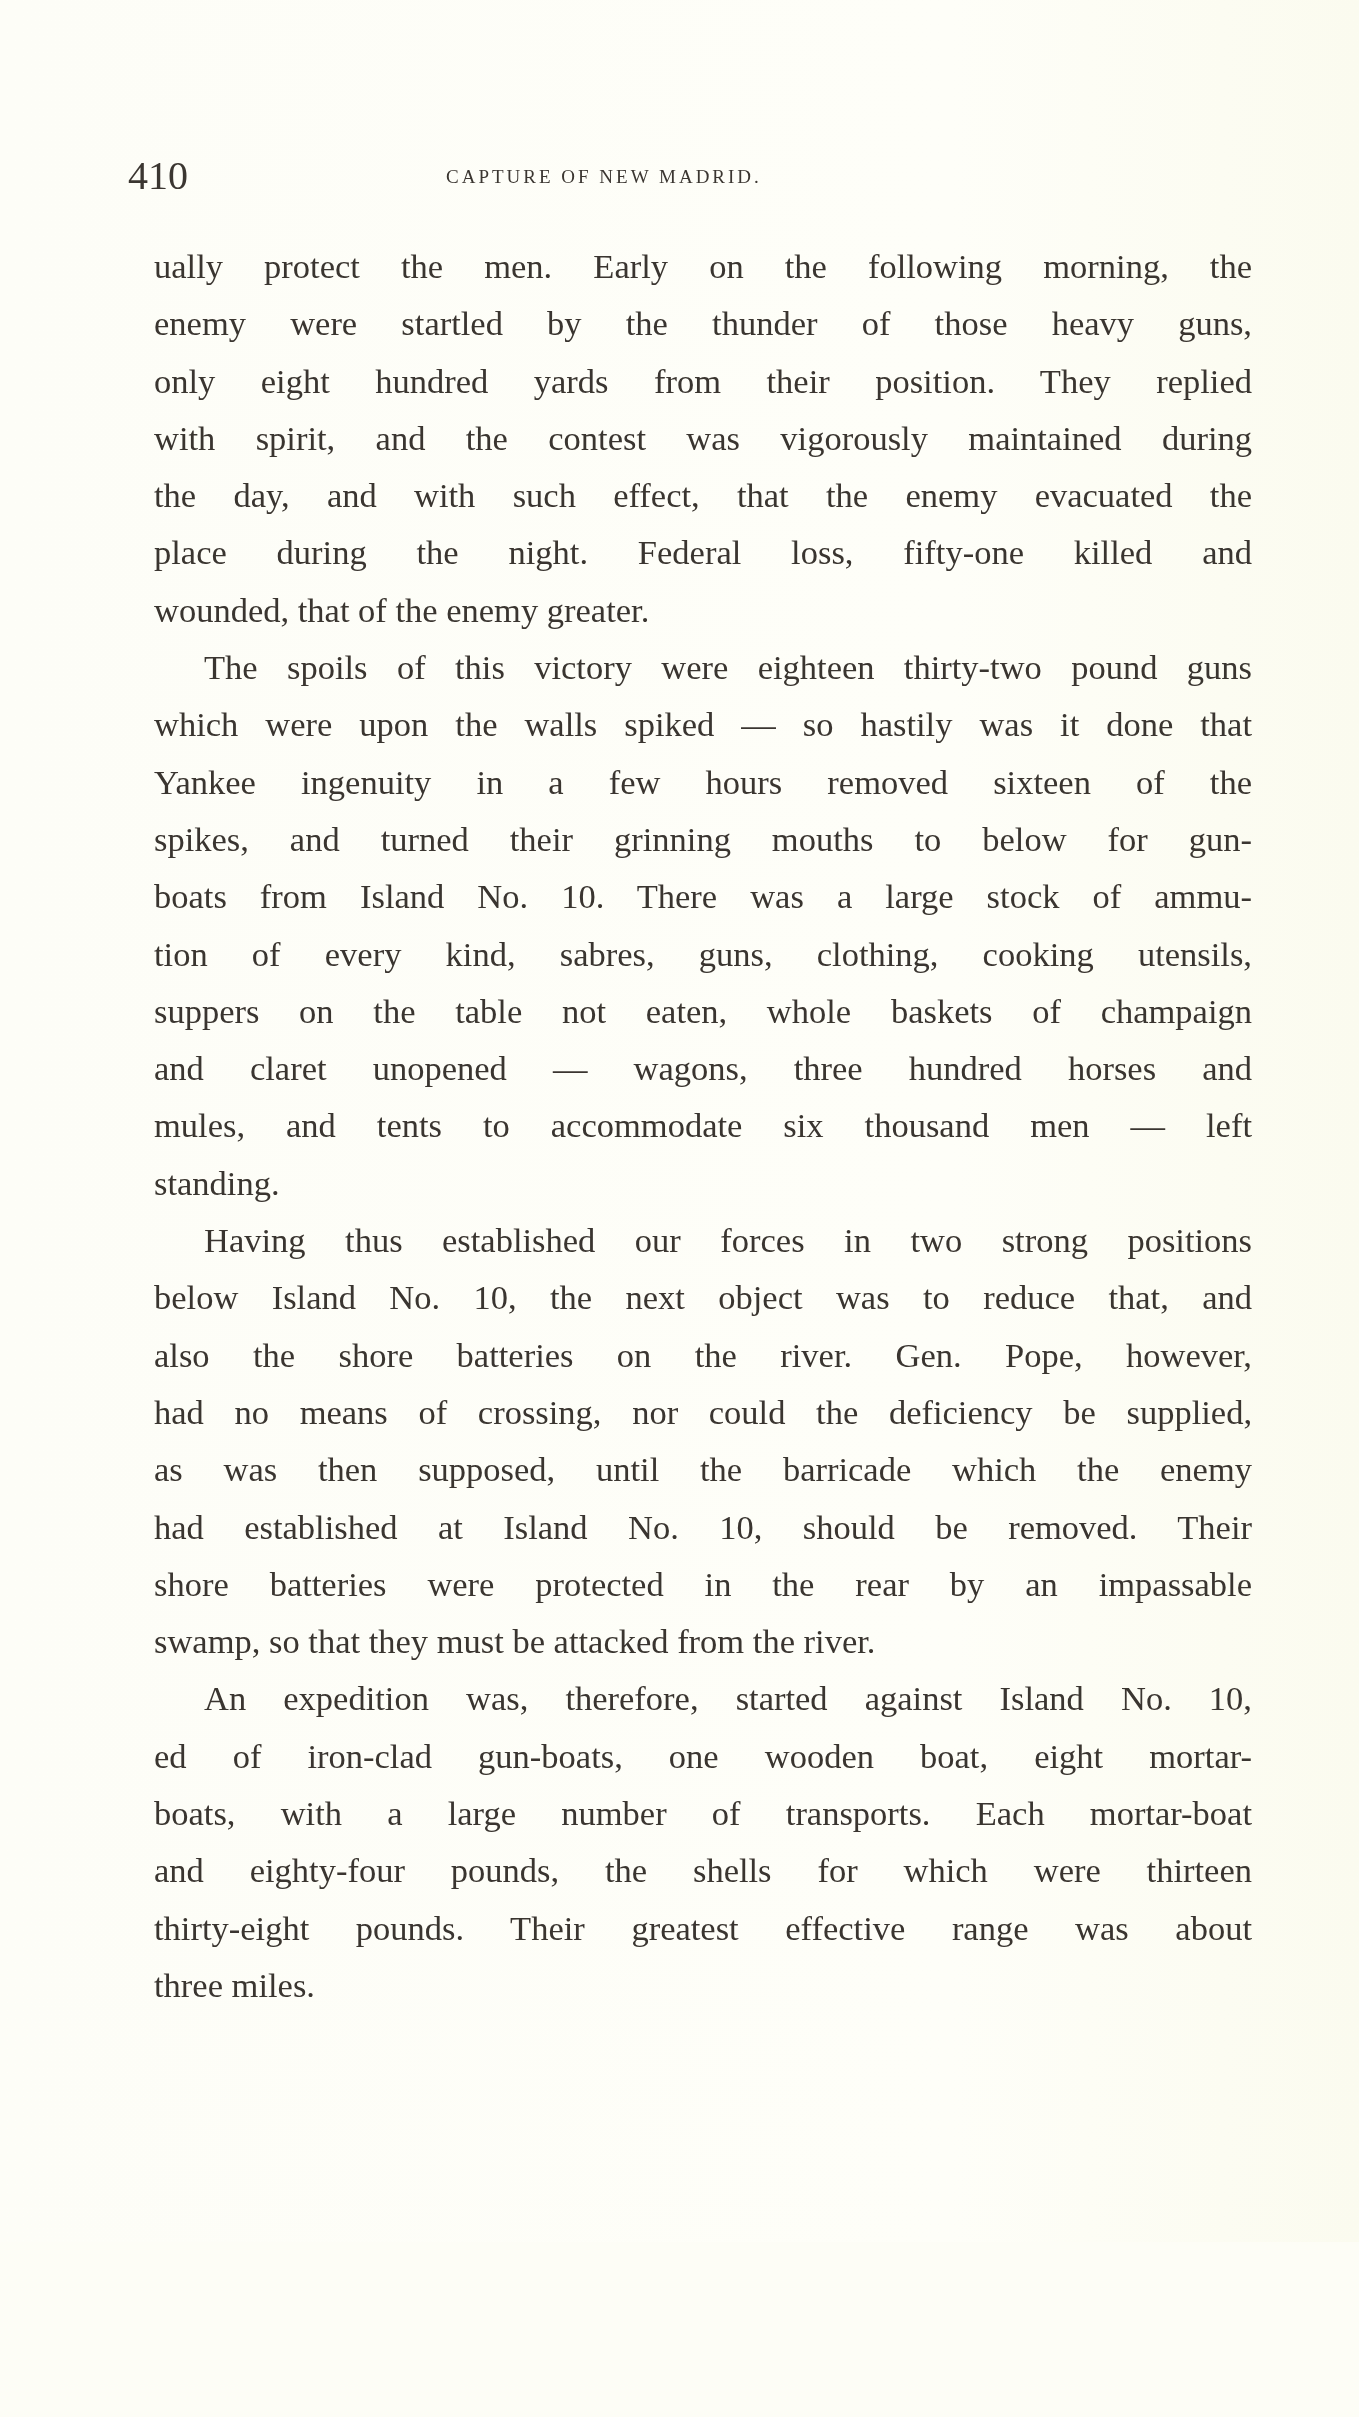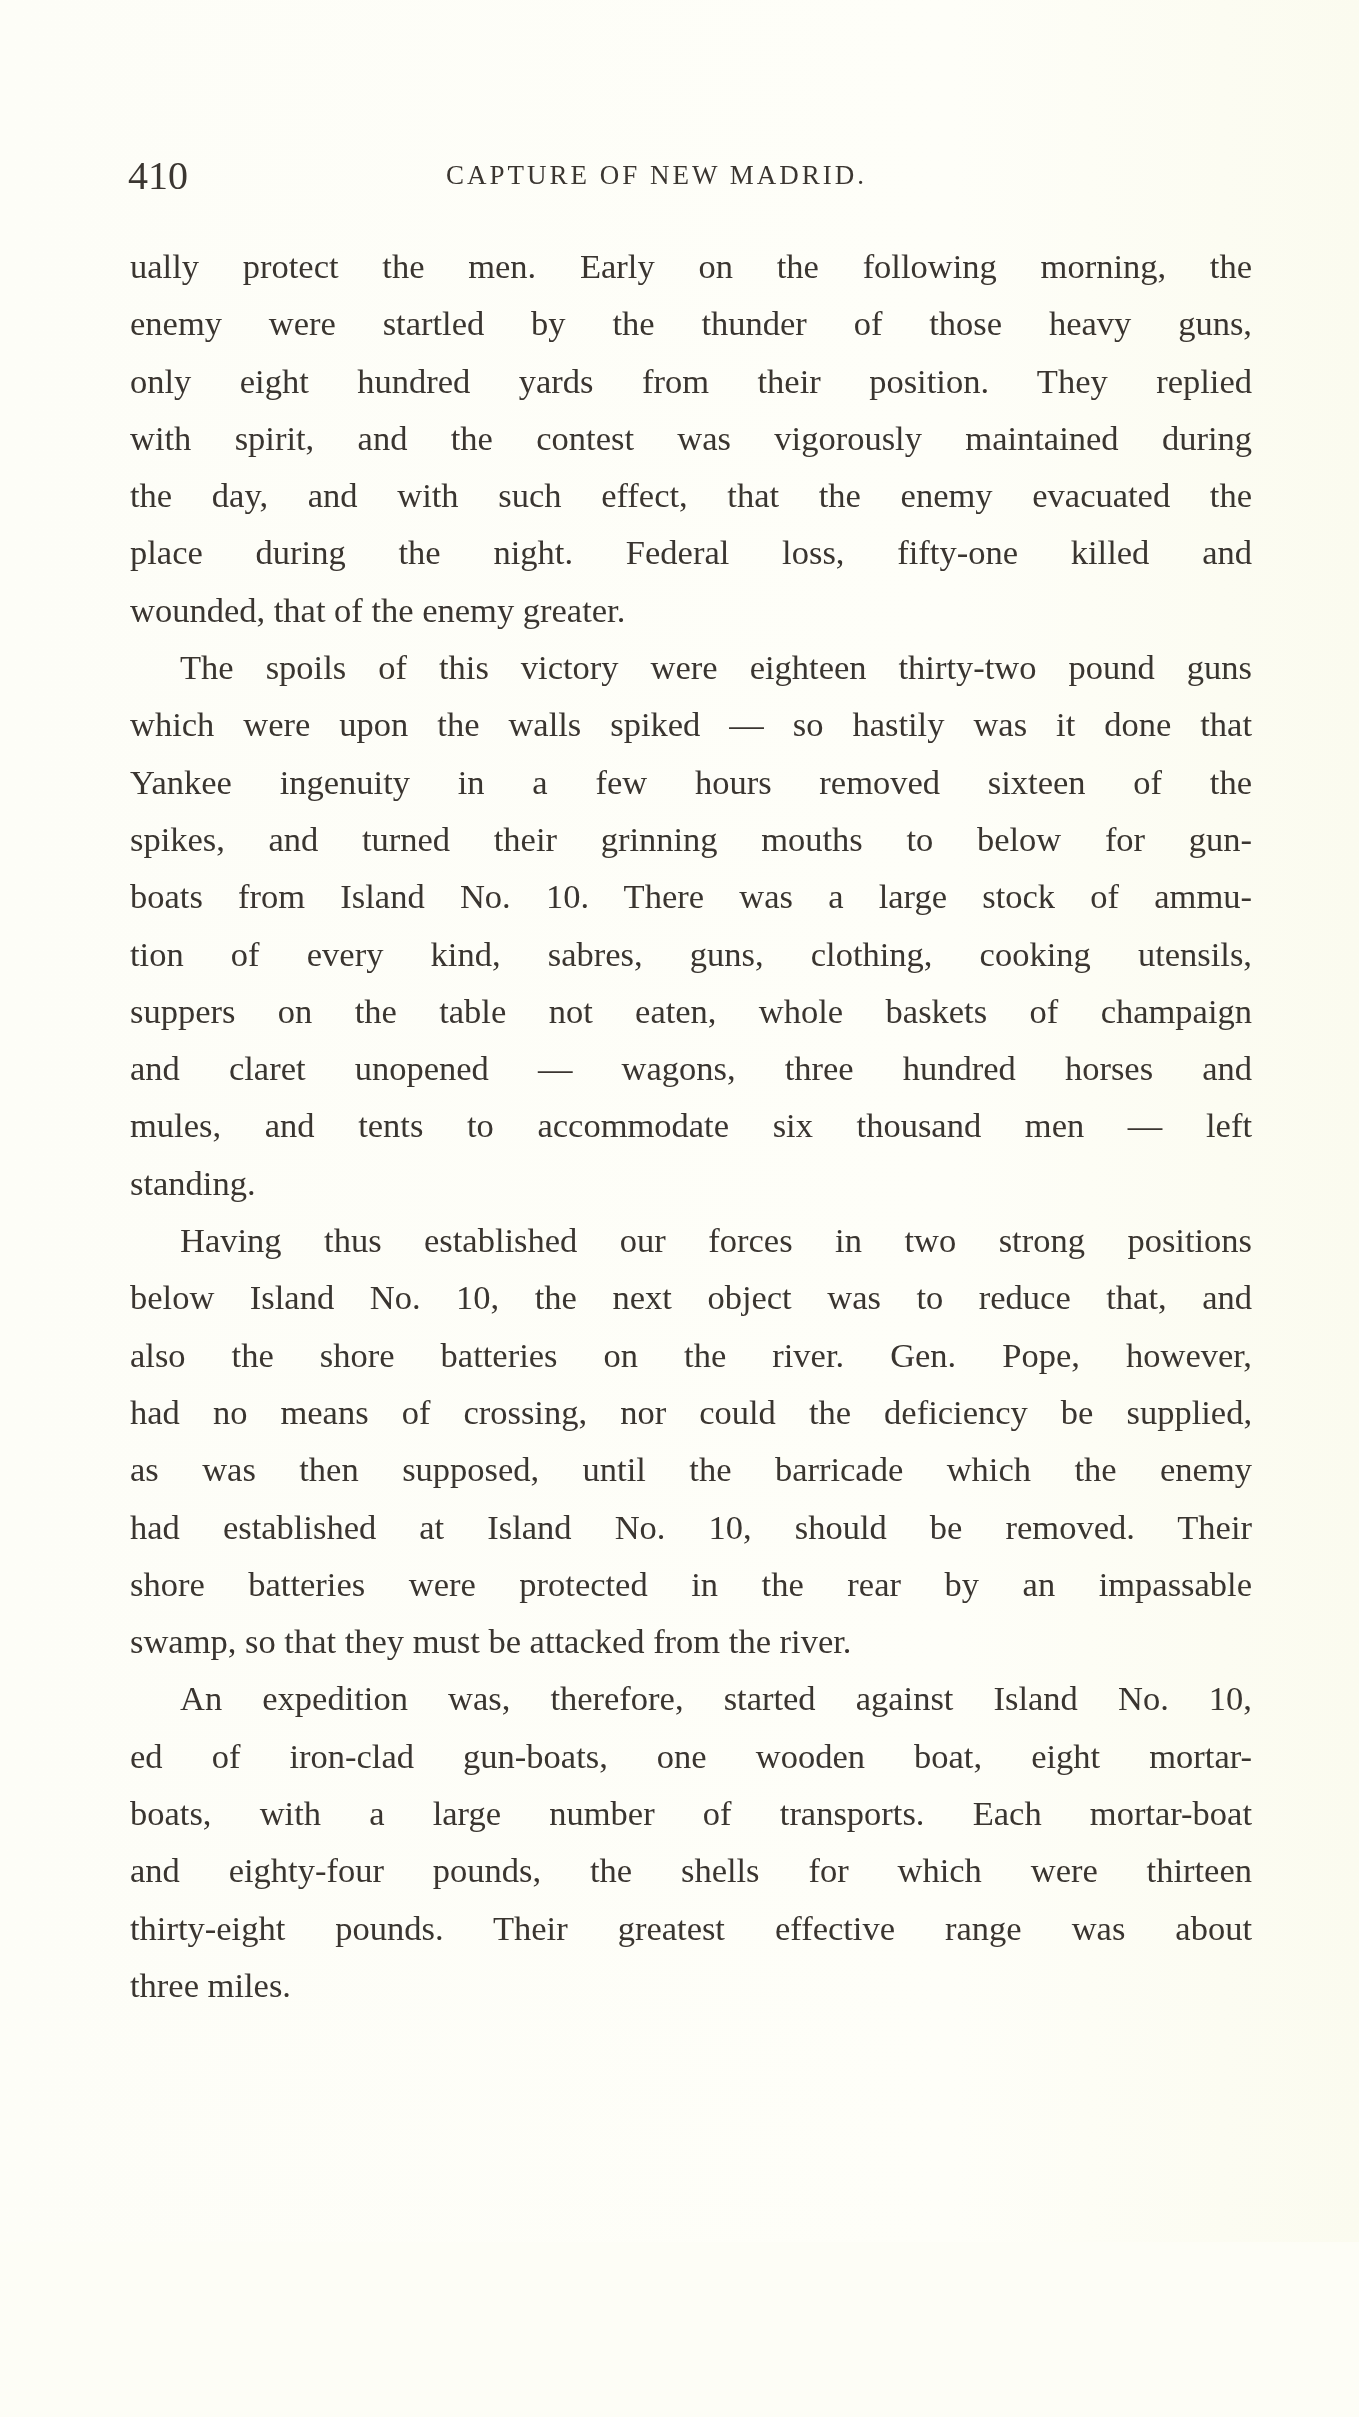"CAPTURE OF NEW MADRID." .header-title { font-size: 27px -> 19px; top: 8px -> 14px }
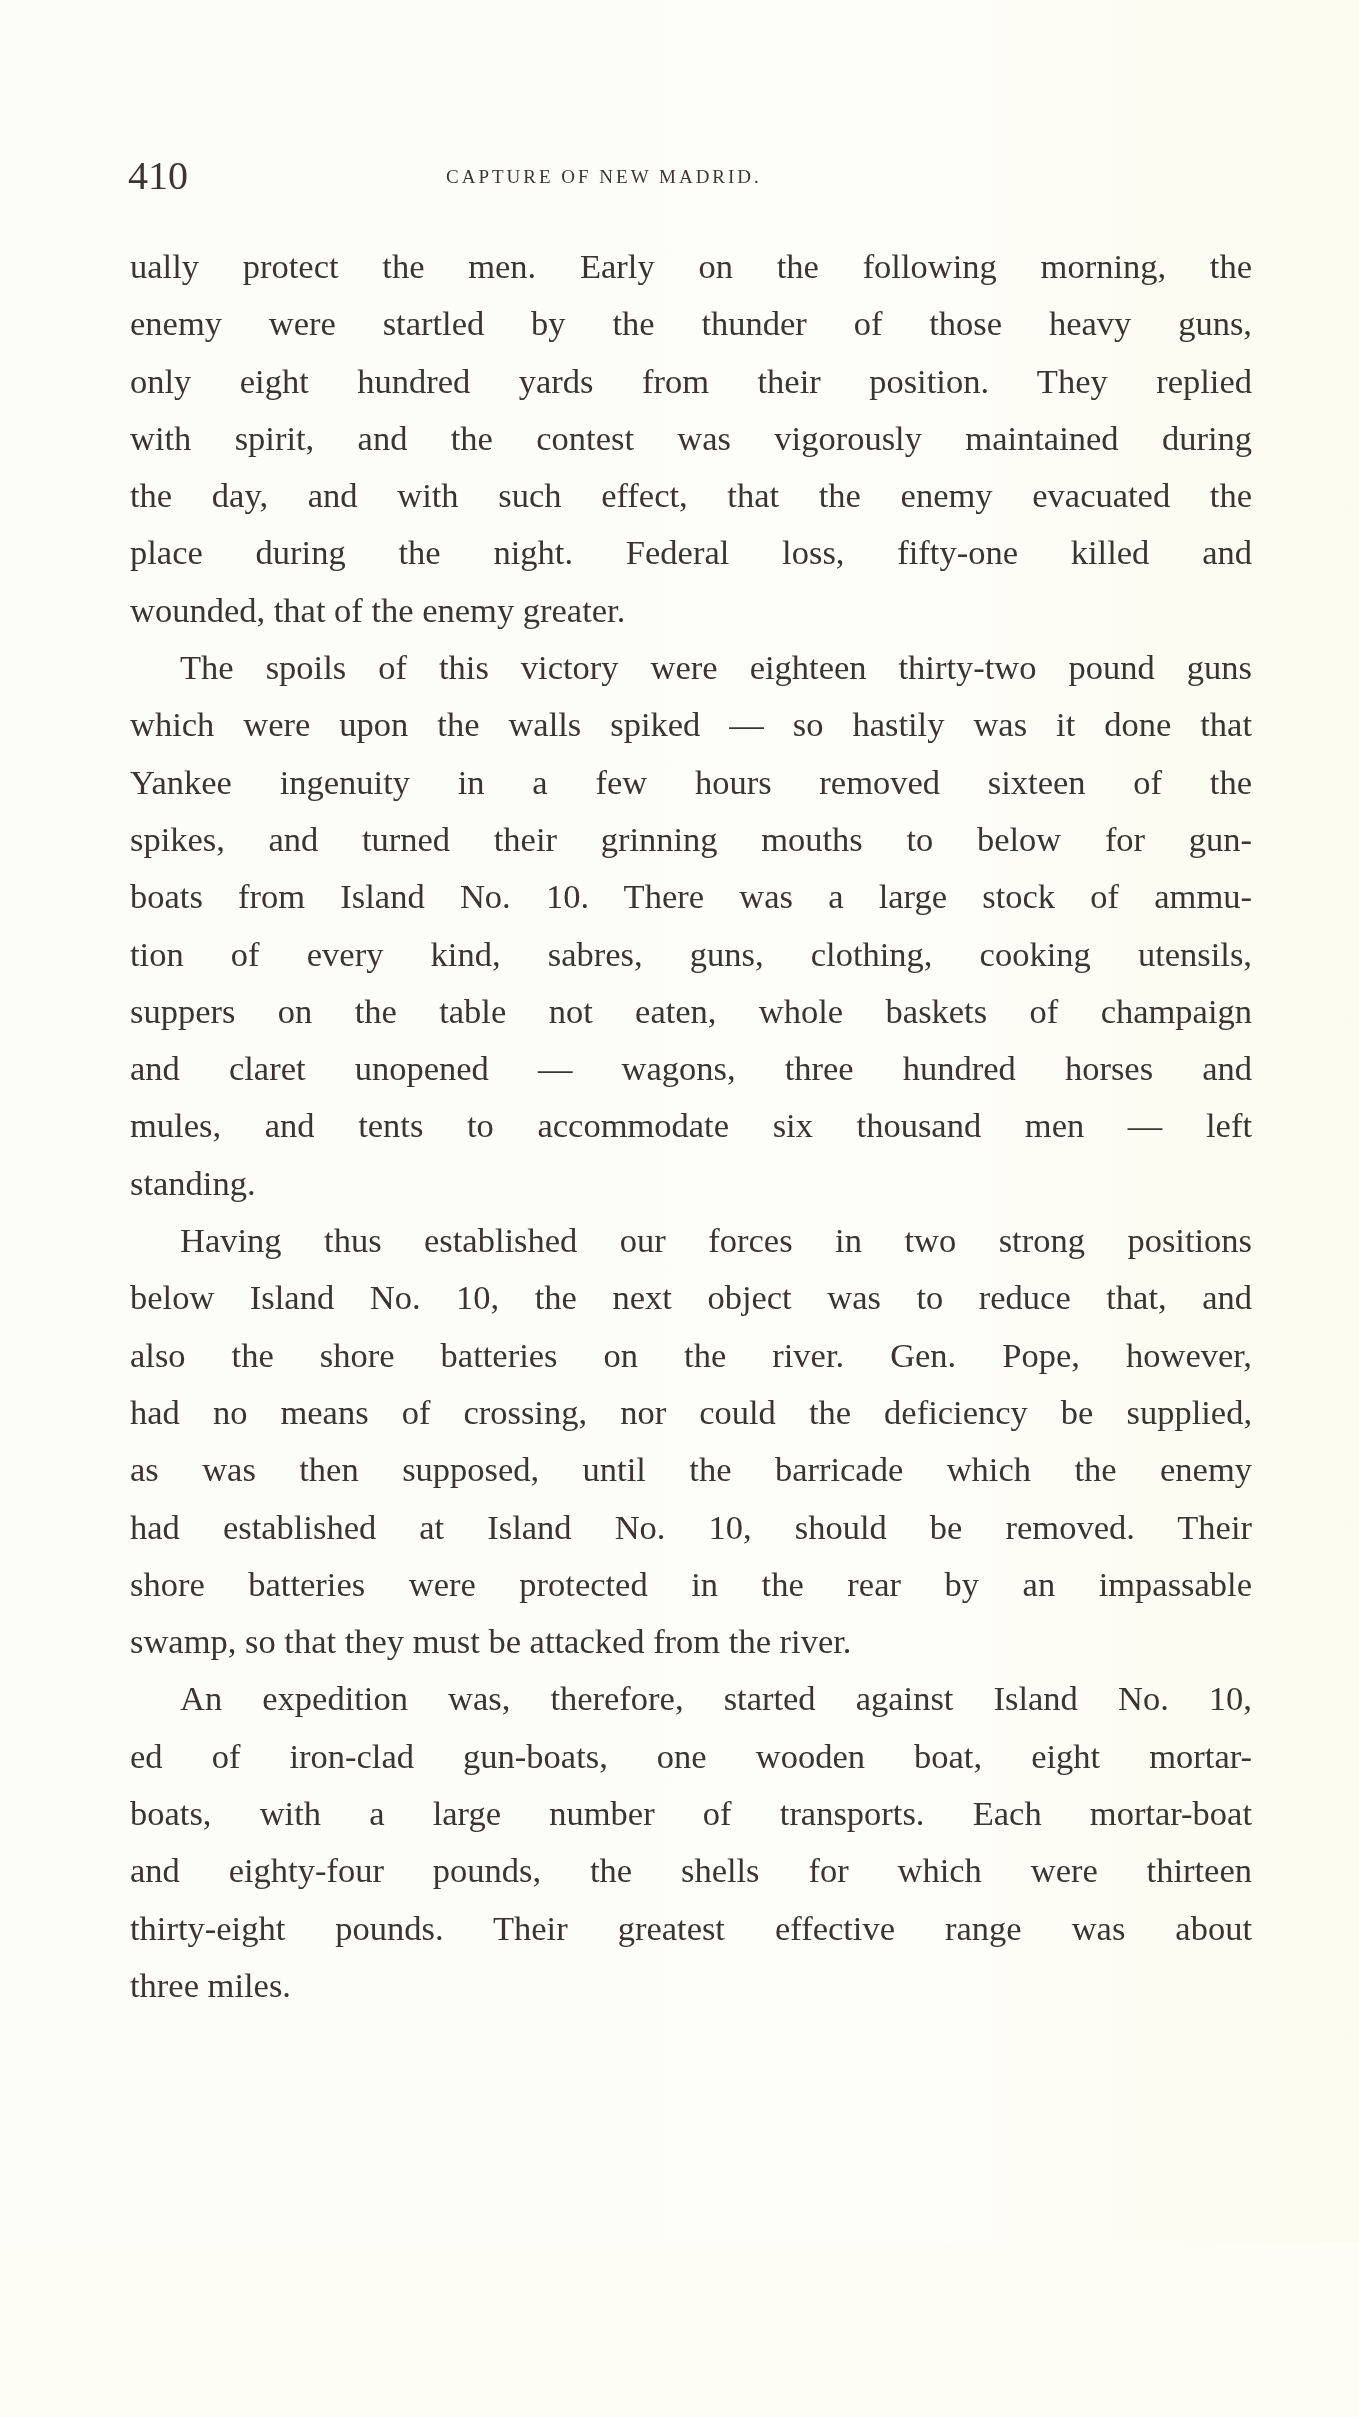"ually protect the men. Early" .line { margin-left: none -> 24px }
